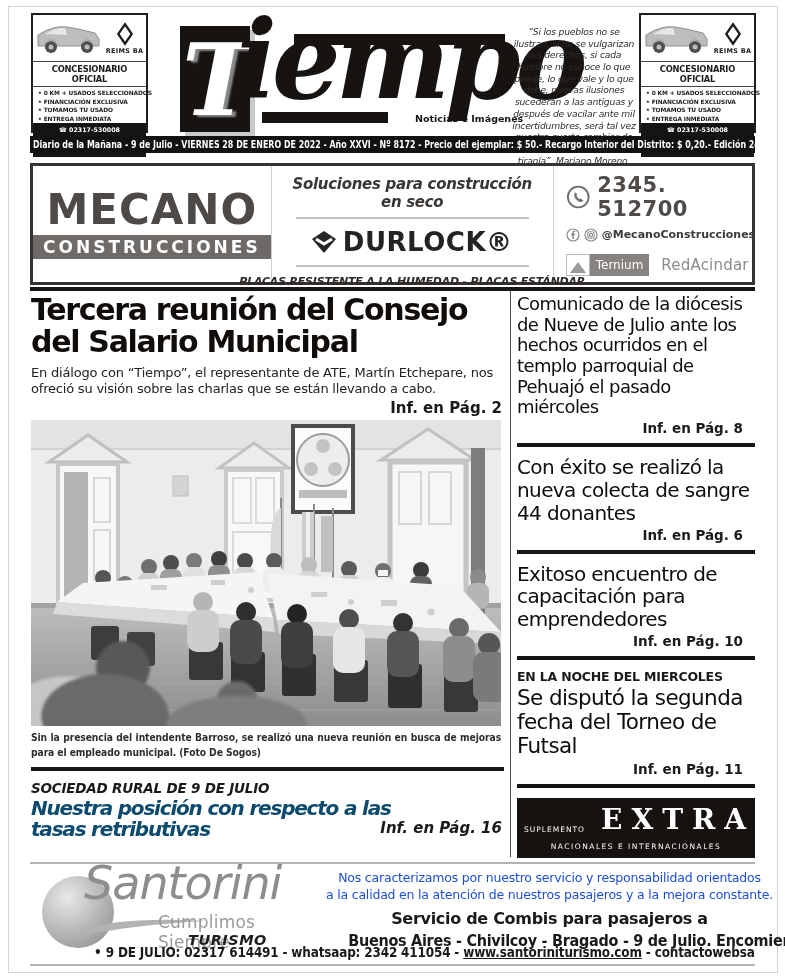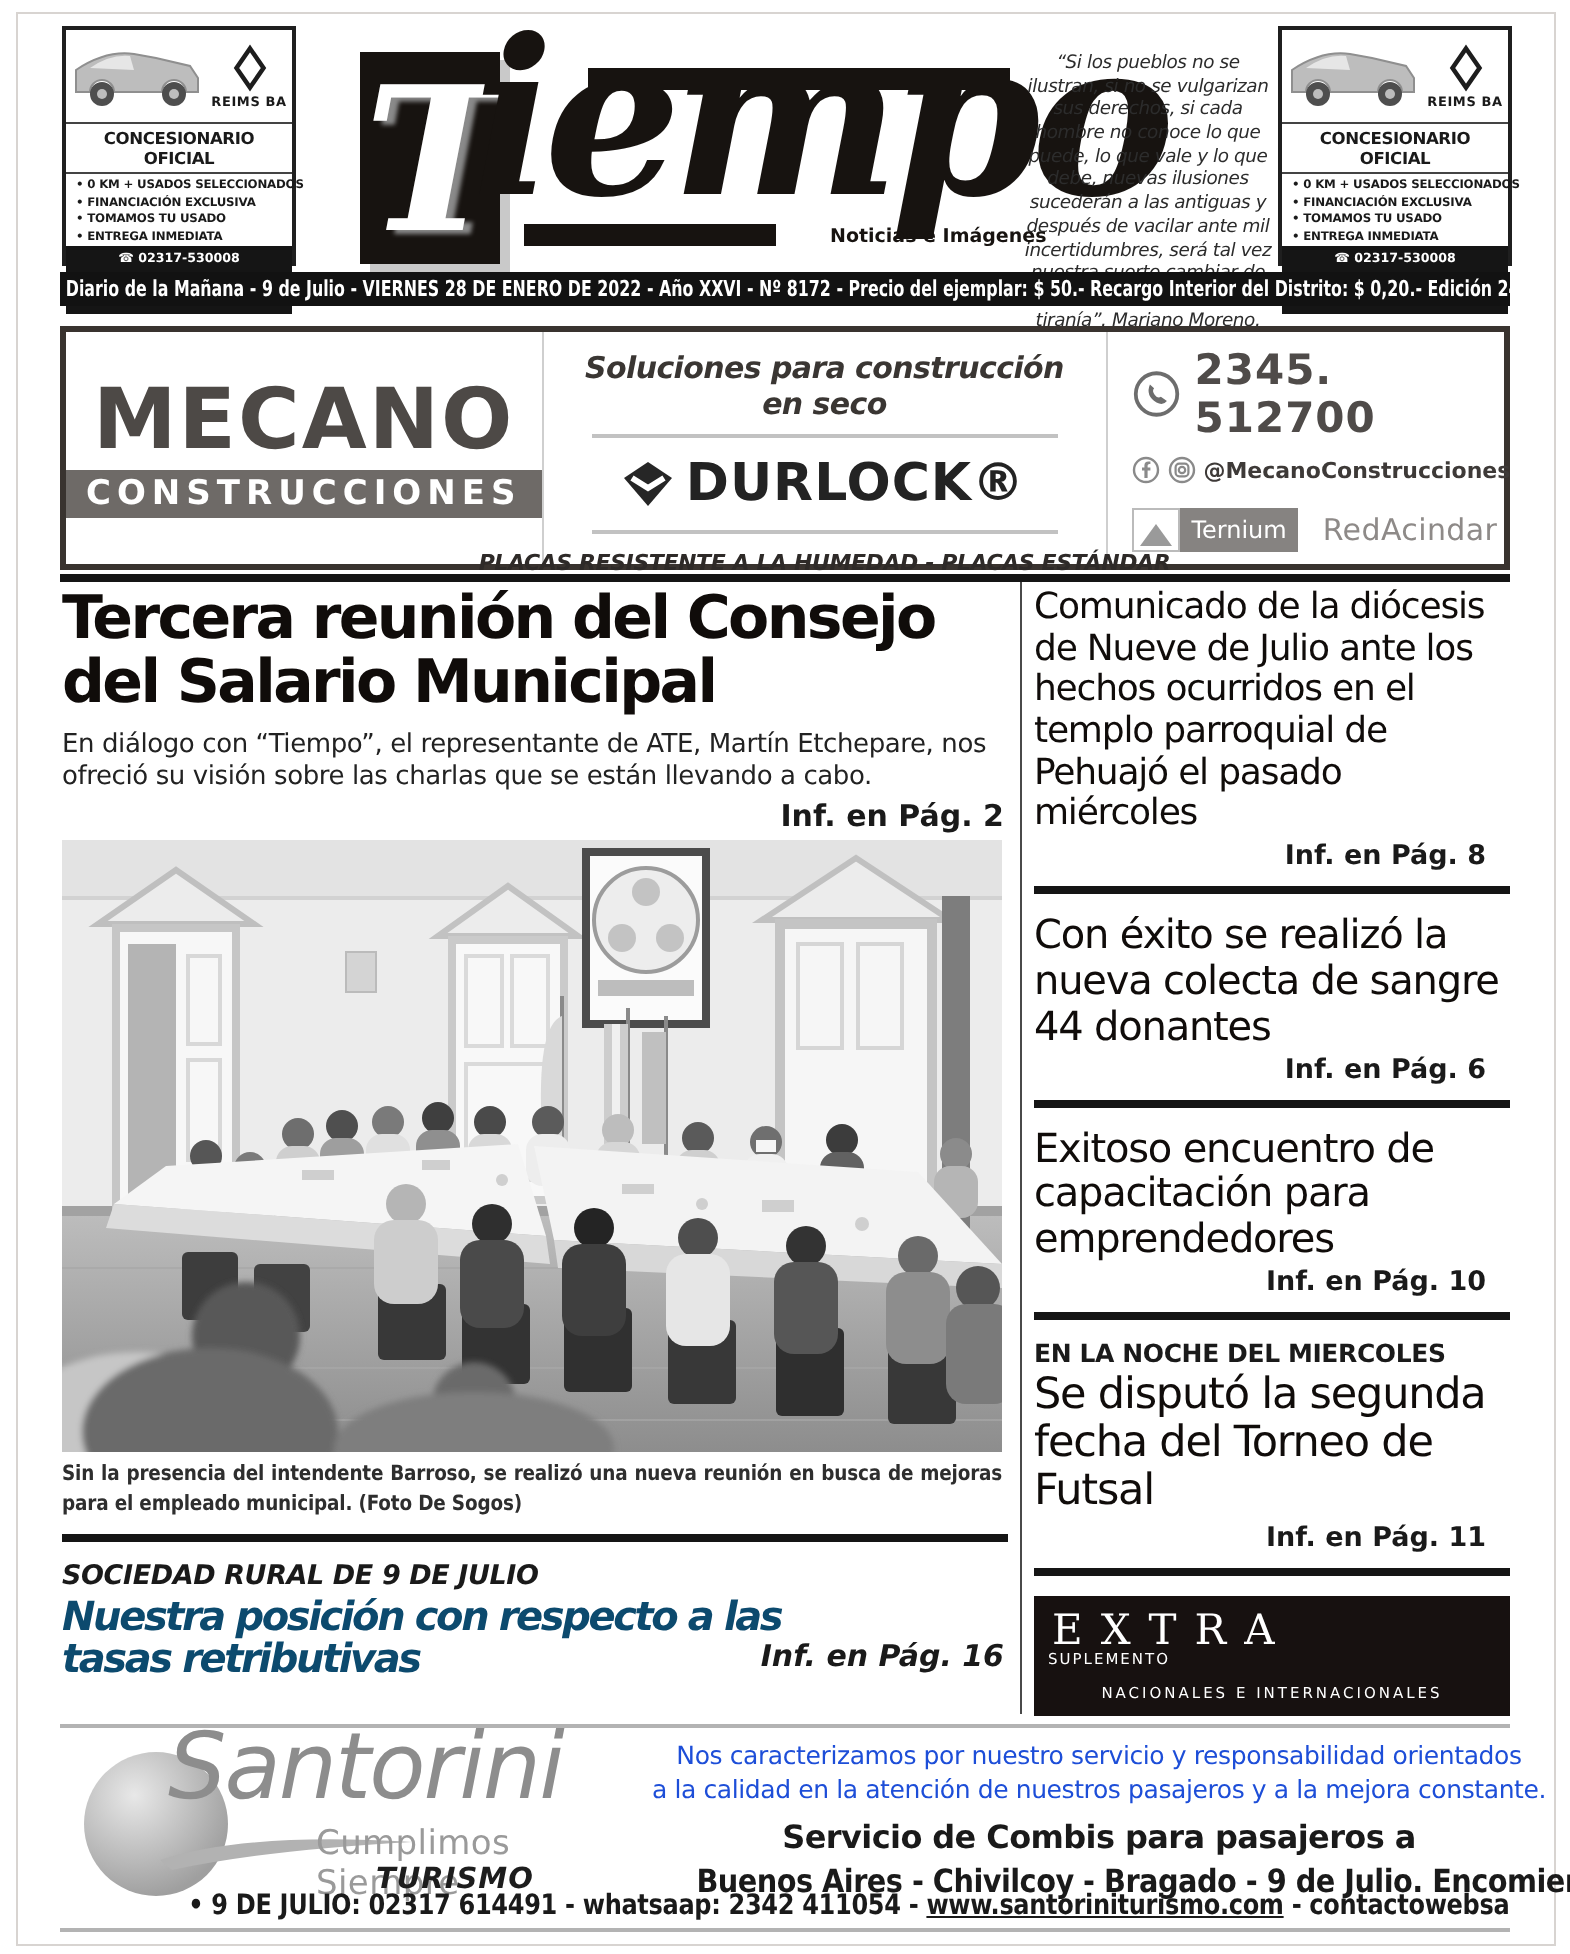"2345. 512700" .mec-col3 { justify-content: flex-end -> center }
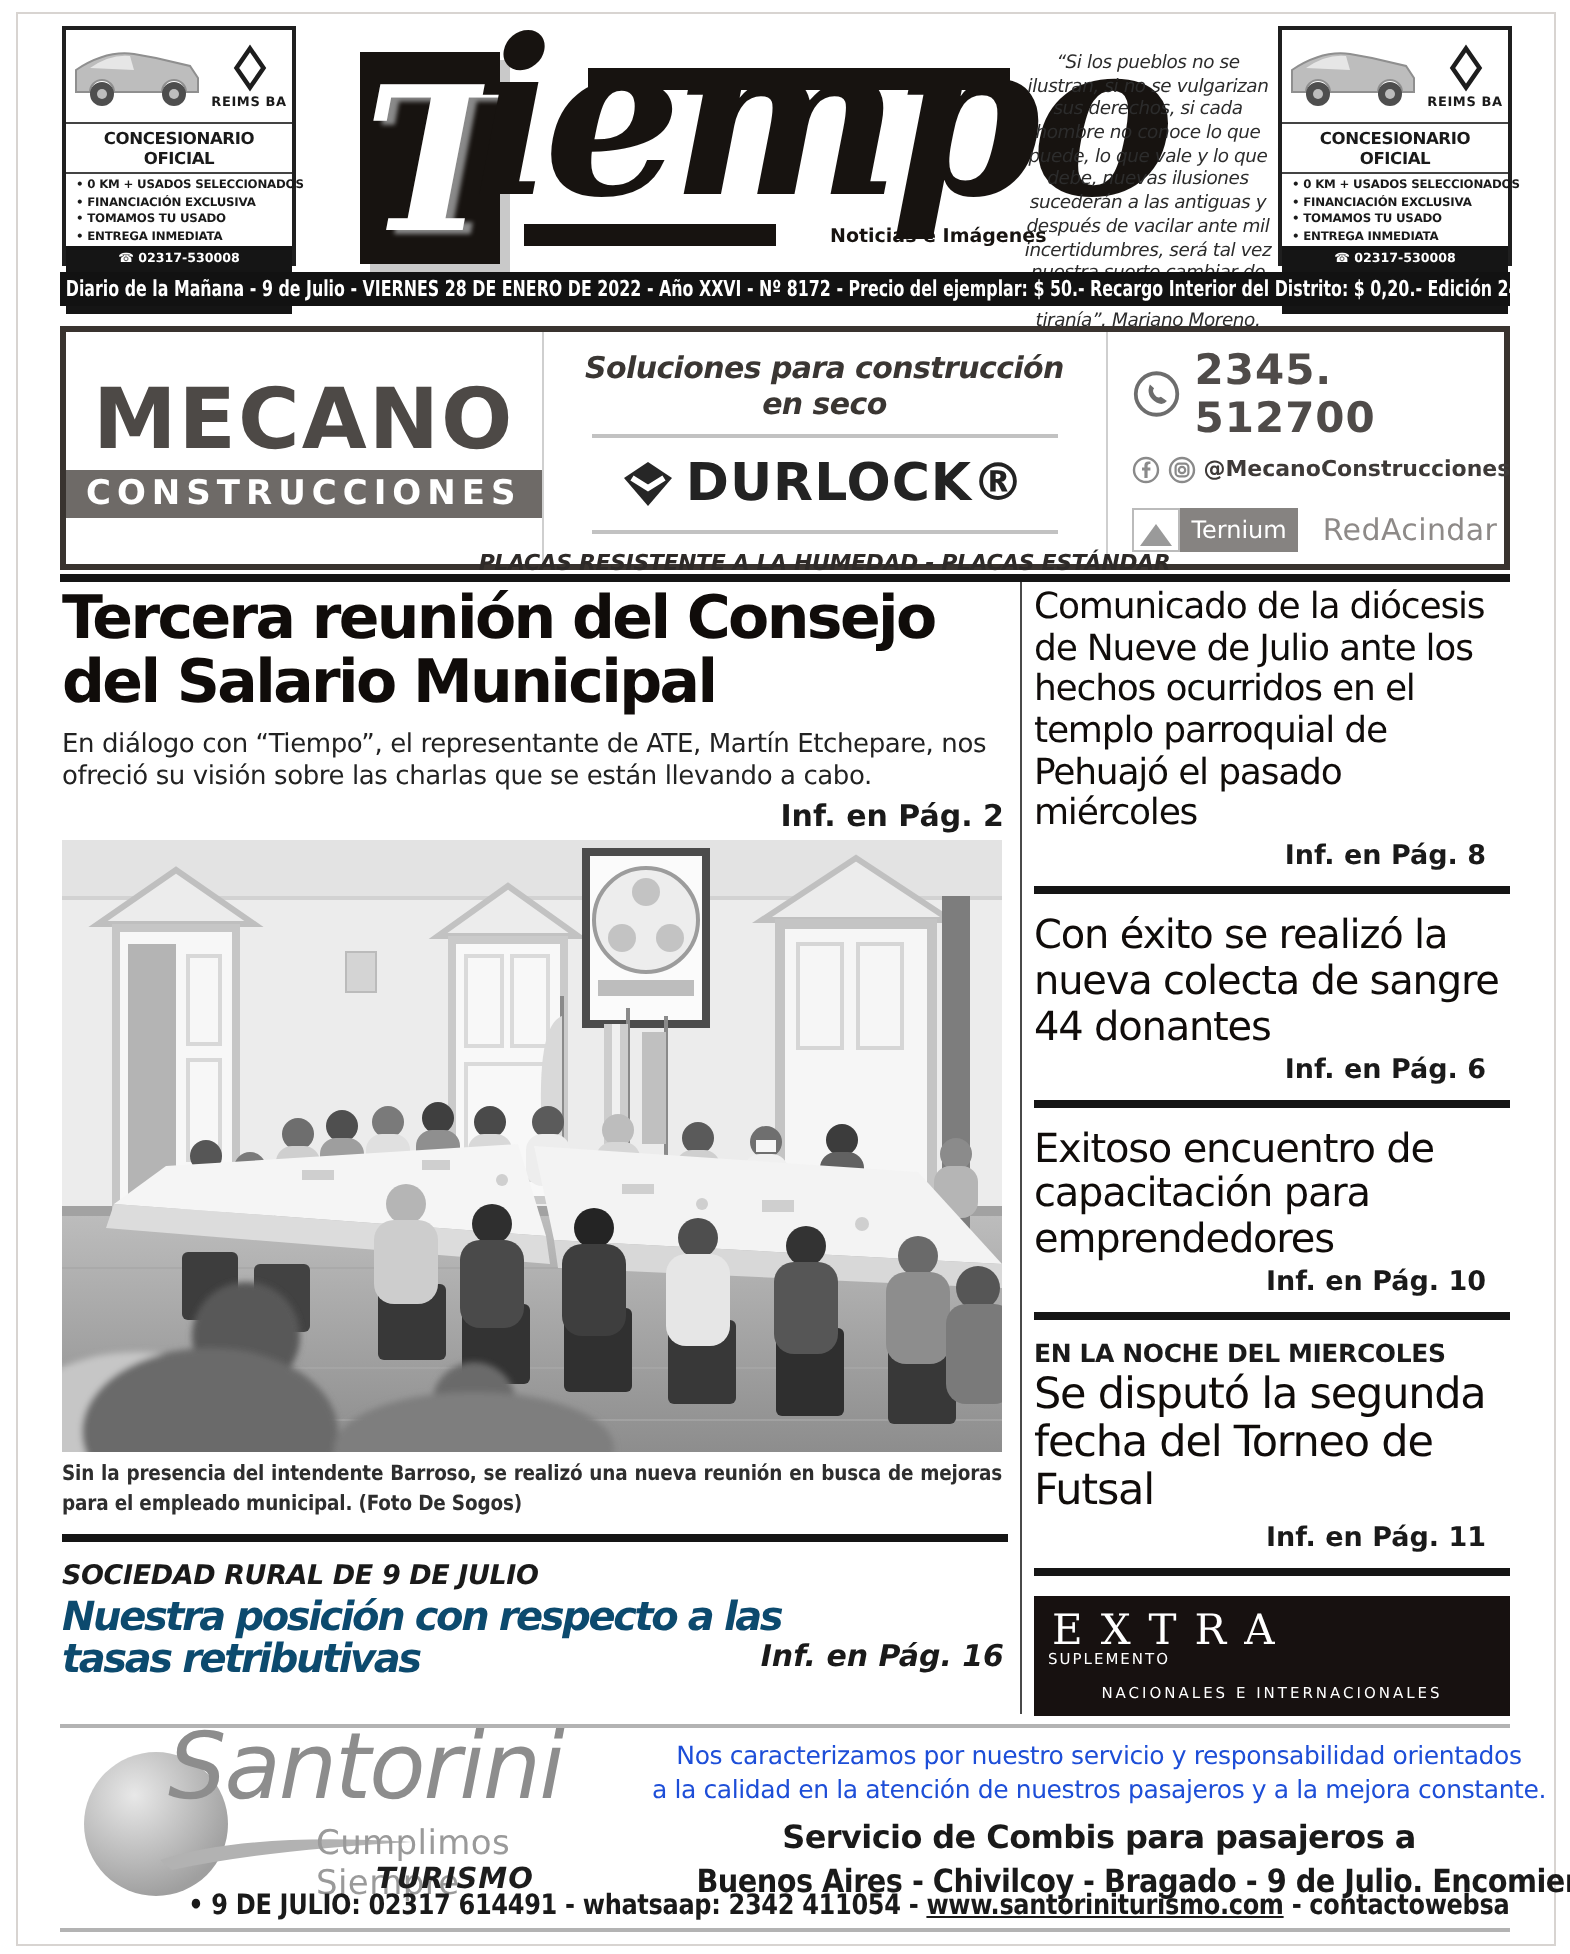"EXTRA" .extra-title { font-size: 21px -> 28px; font-weight: normal -> bold; text-align: left -> right }
